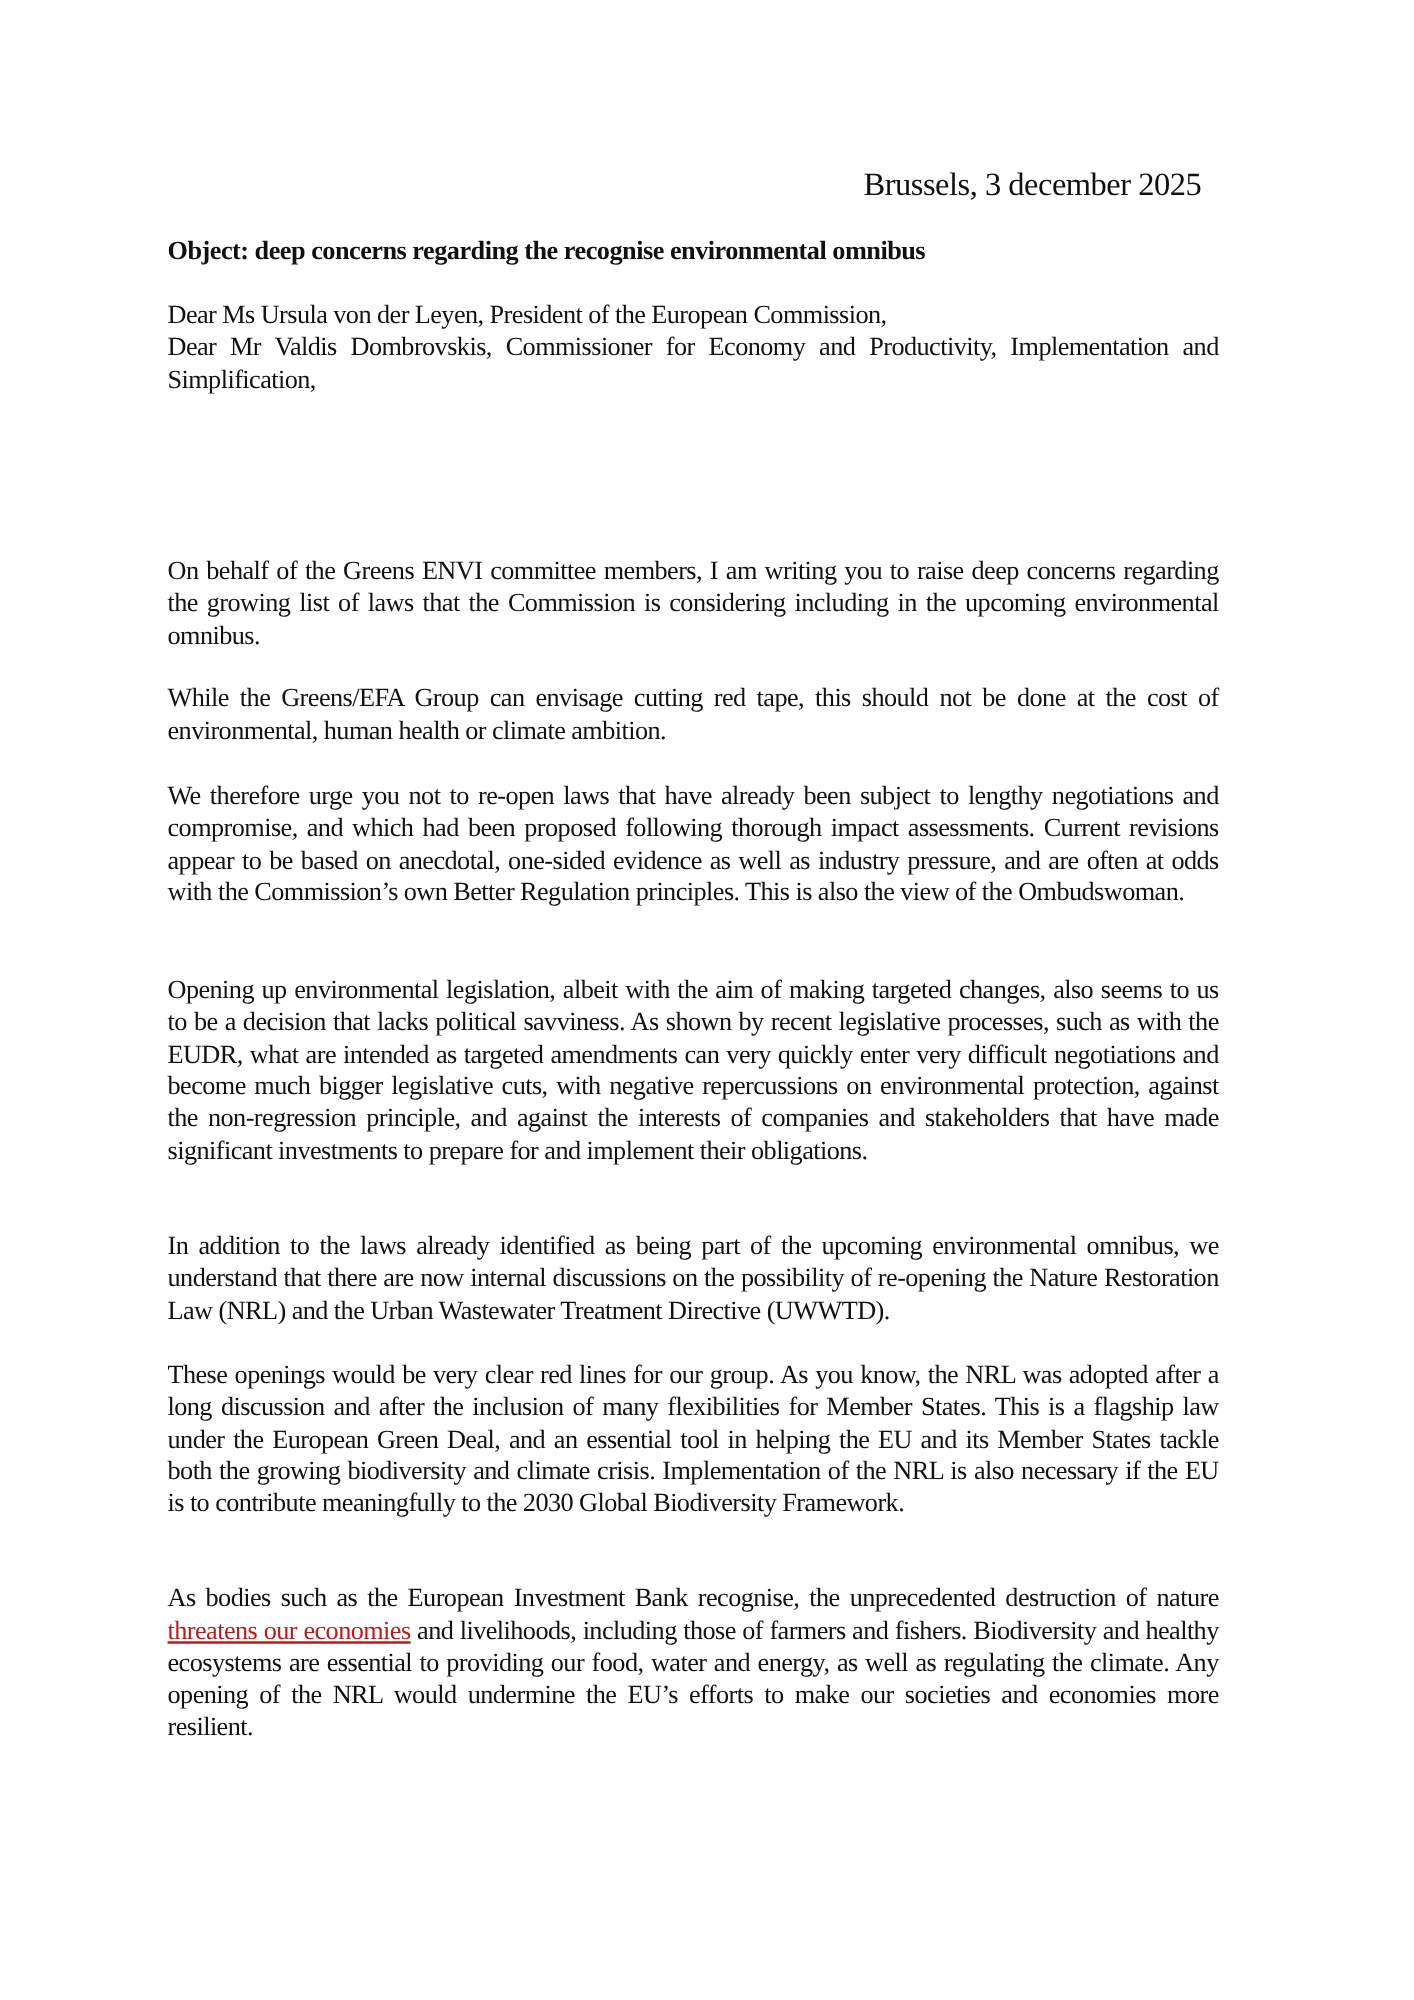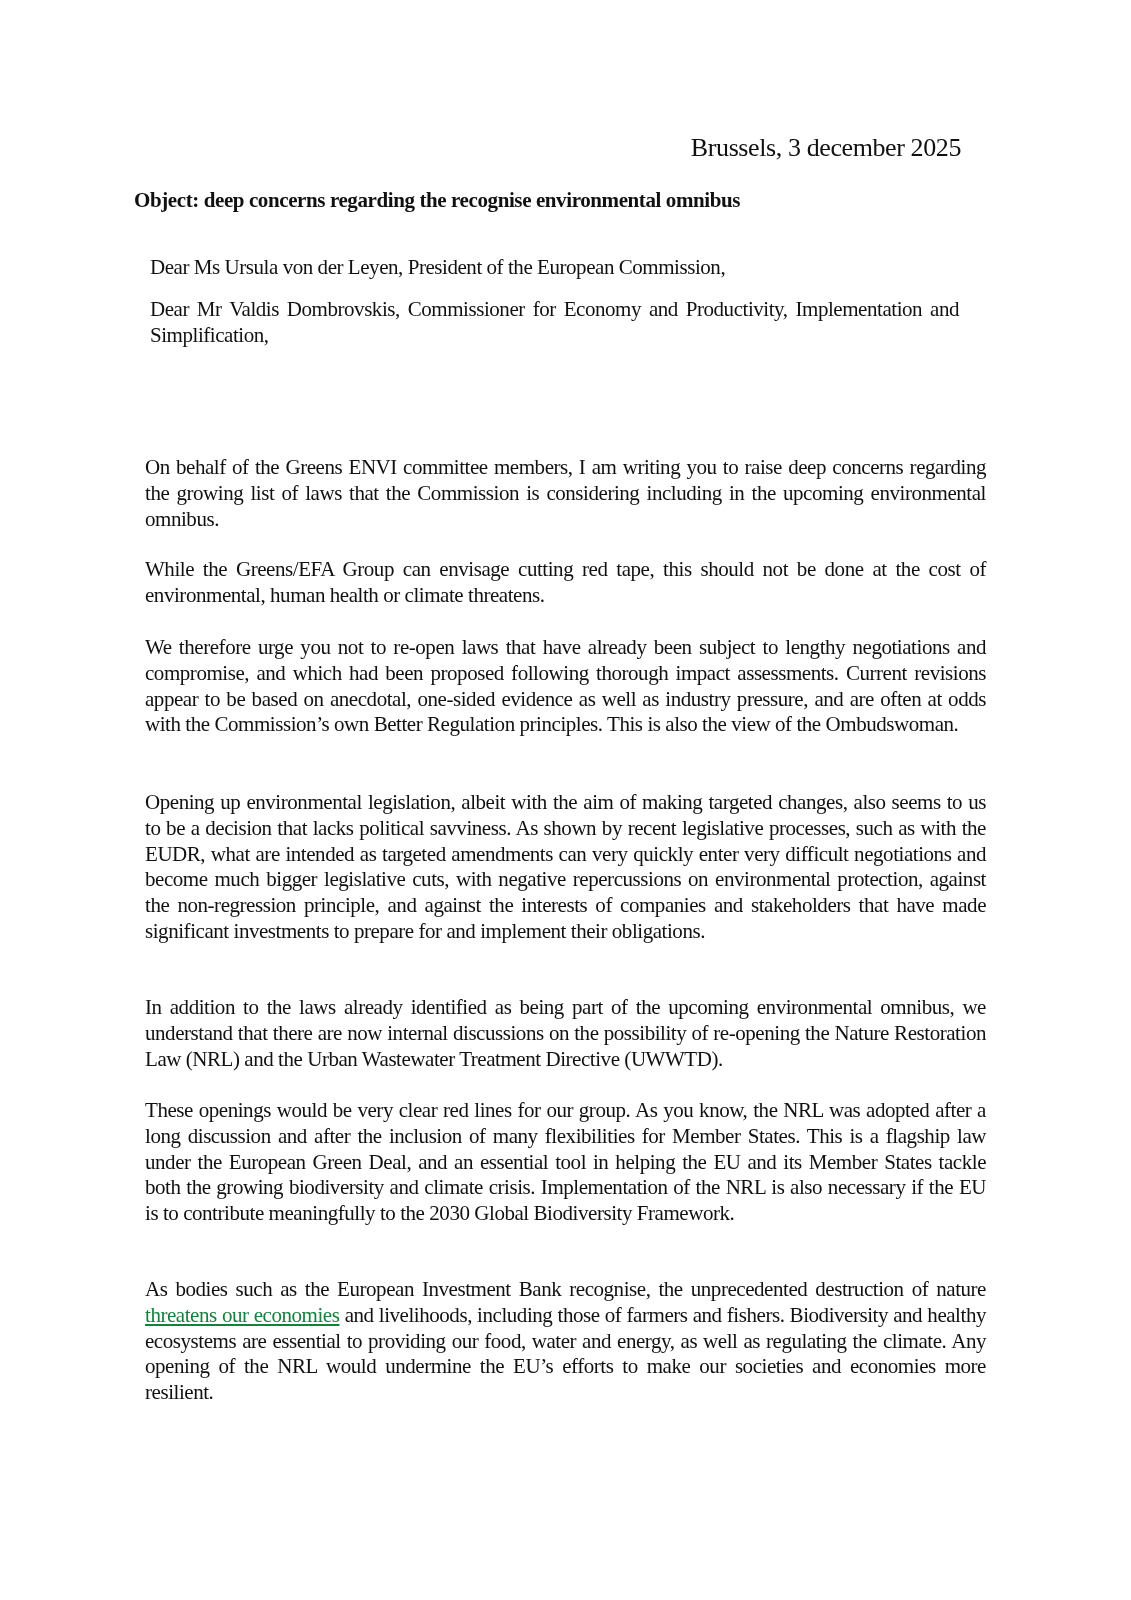"Dear Ms Ursula von der" .salutations div { margin: 16px -> 0 }
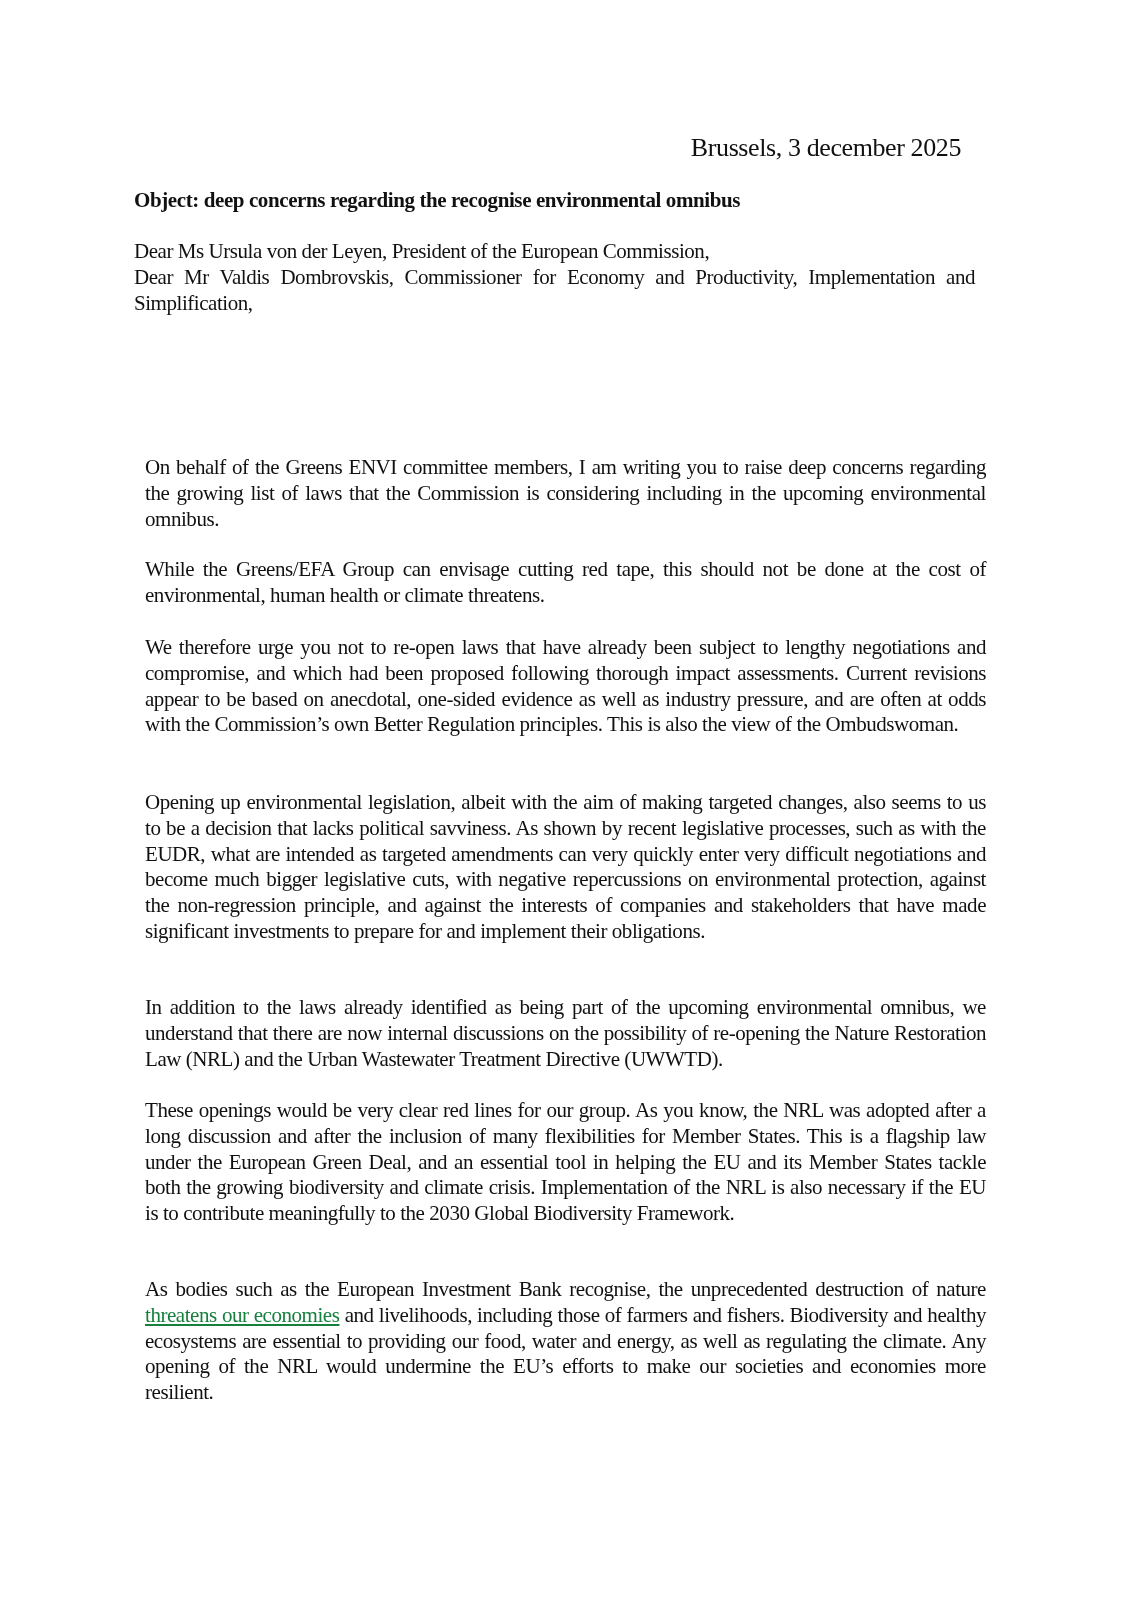"On behalf of the Greens" .para { margin: 11px -> 0 }
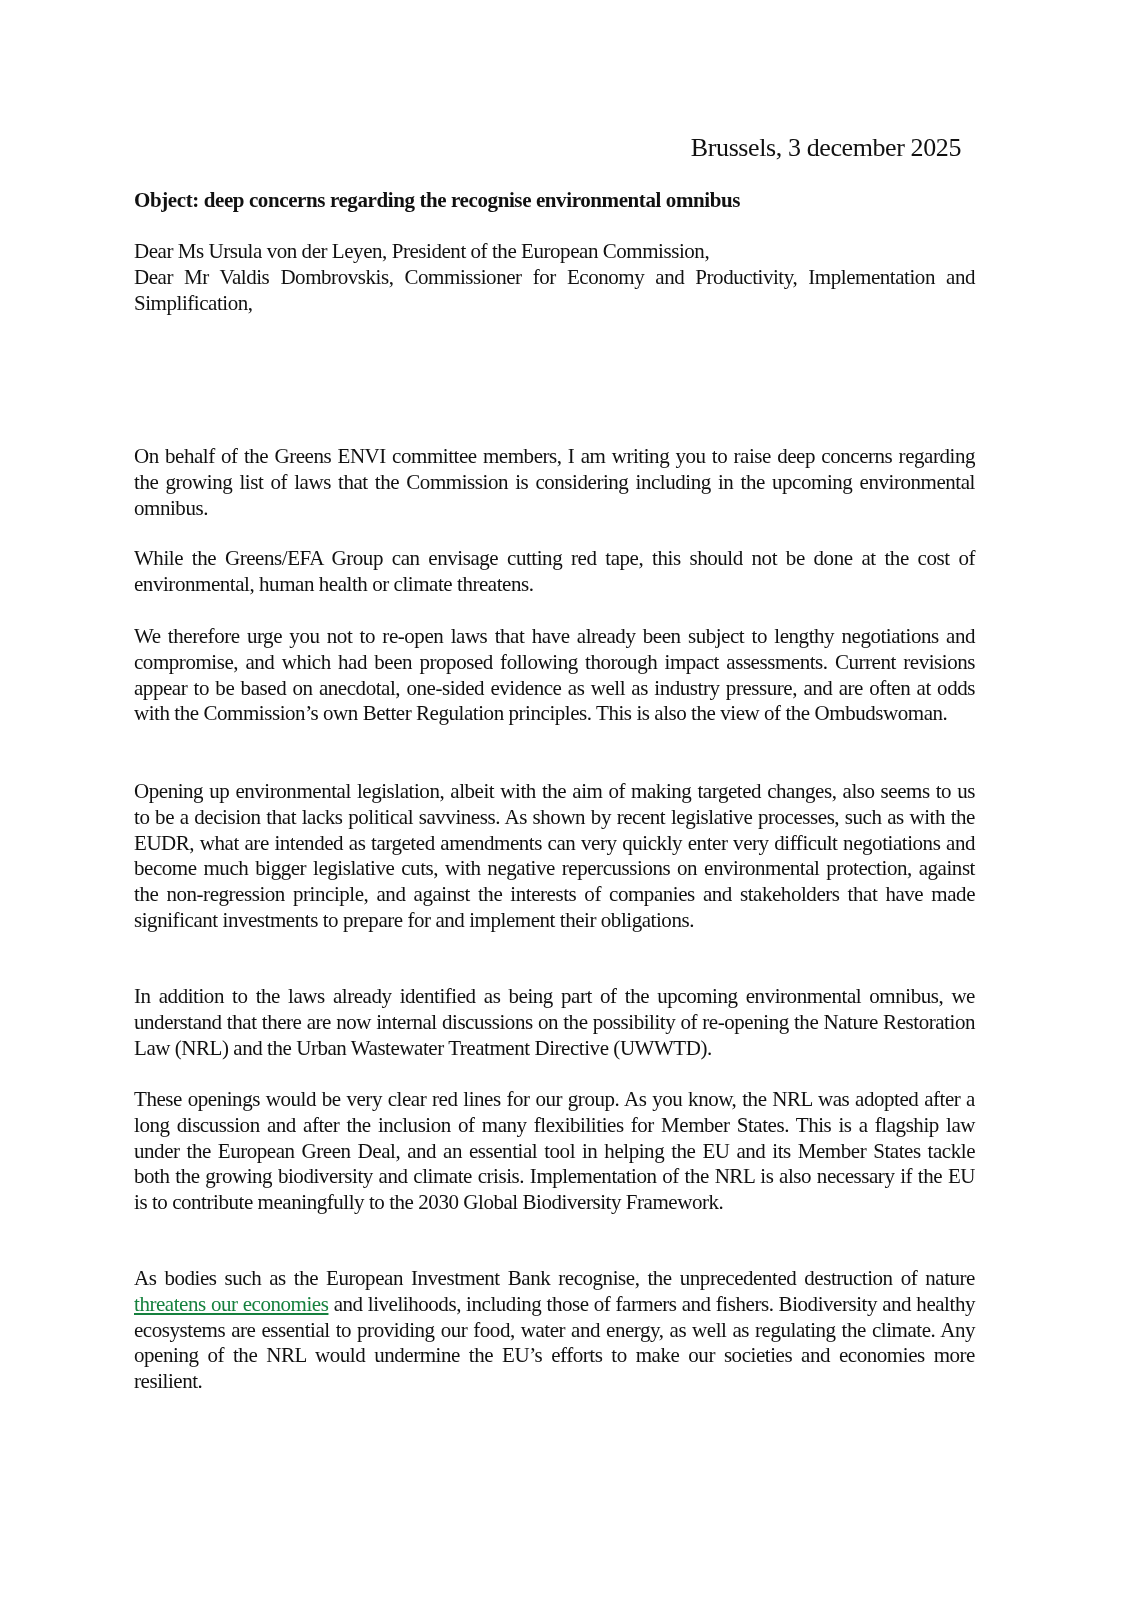"While the Greens/EFA Group can" p.para { text: threatens -> ambition }
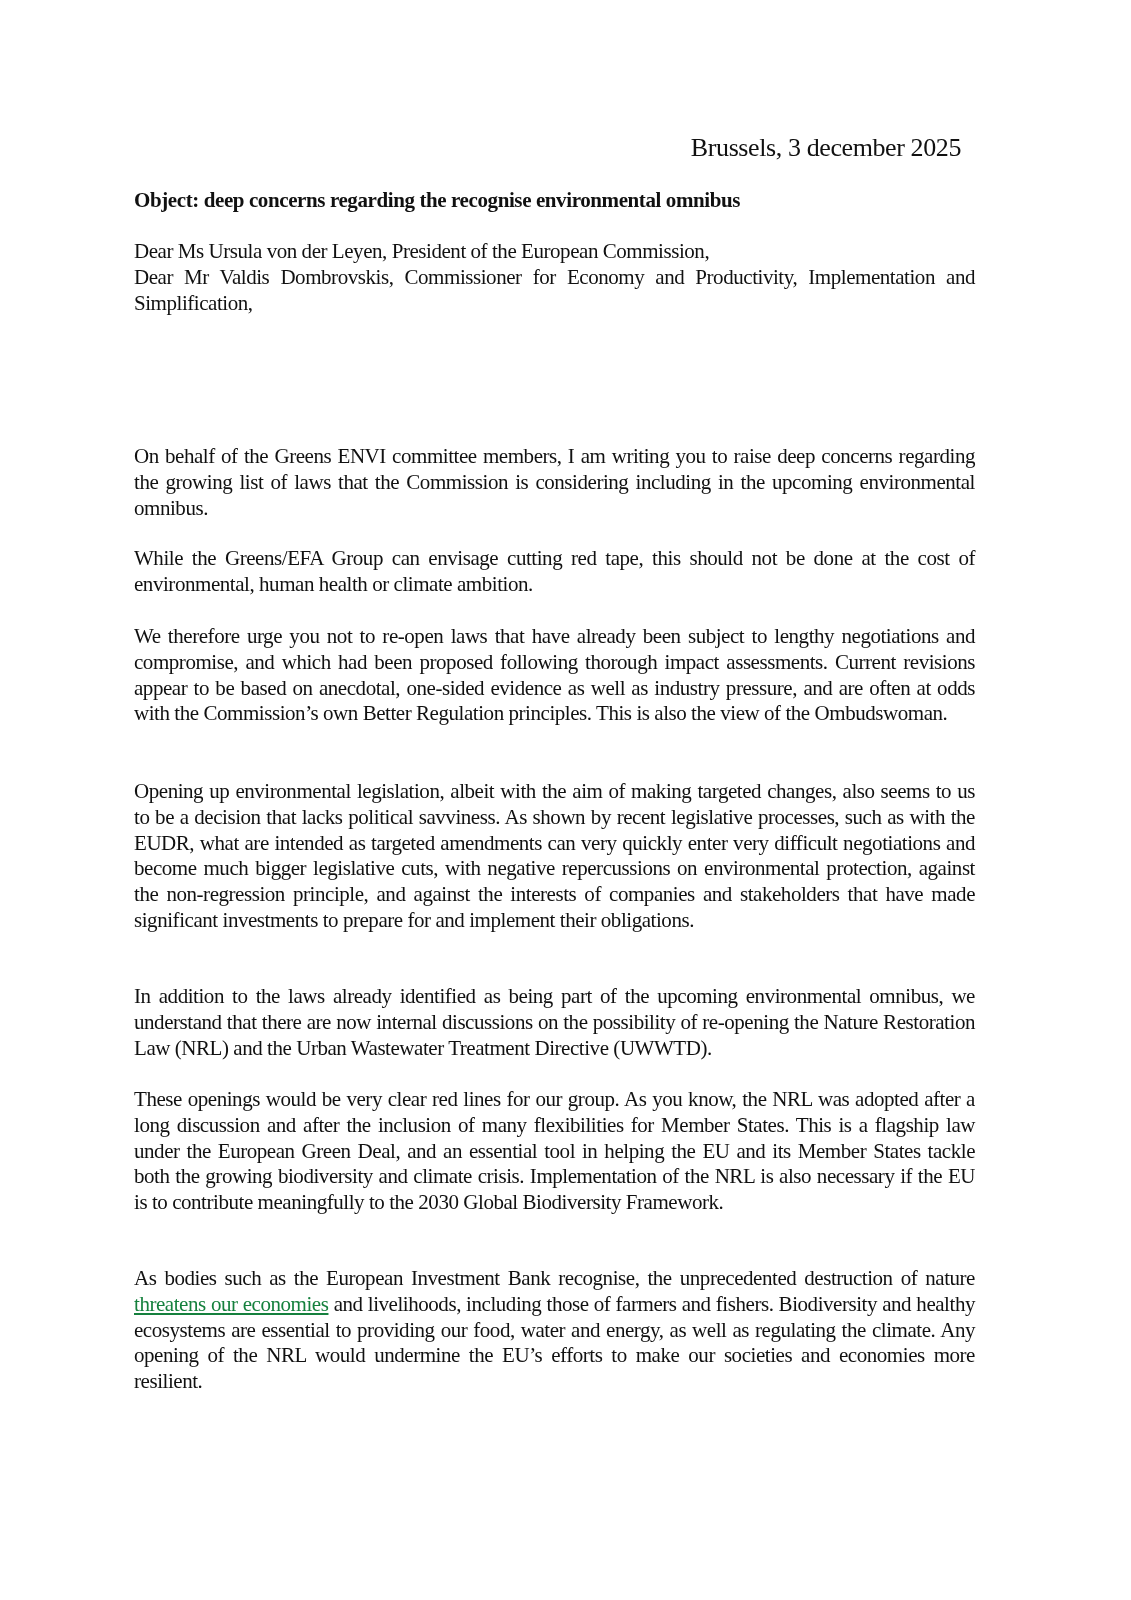"threatens our economies" a.link { color: #15803d -> #b91c1c }
